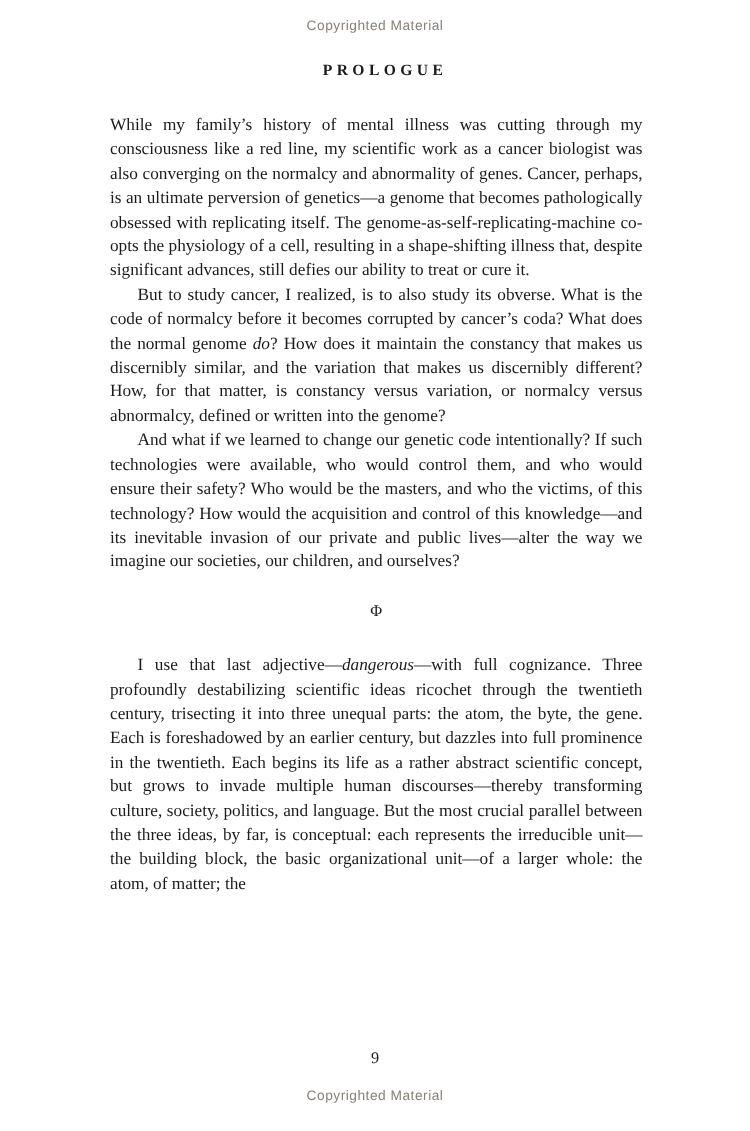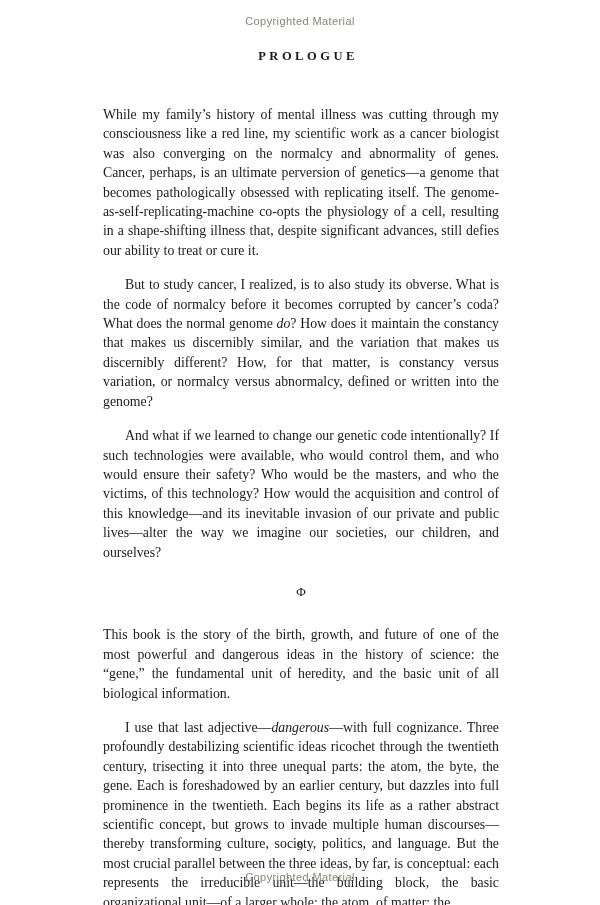"While my family’s history of" .para { margin: 15px -> 0 }
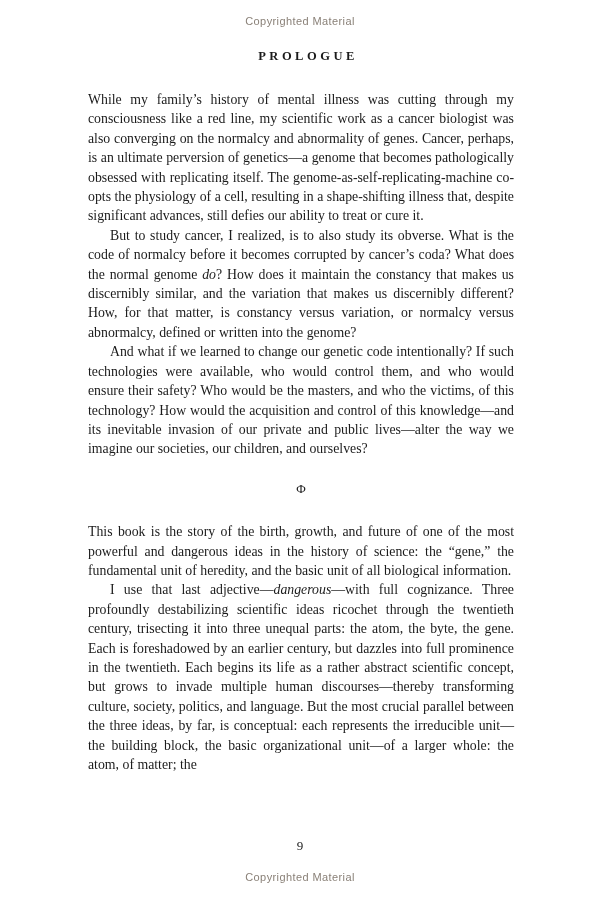"This book is the story" p.para { html: <p><span>This book is the story of the birth, growth, and future of one of the most powerful and dangerous ideas in the history of science: the “gene,” the fundamental unit of heredity, and the basic unit of all biological information.</span></p> -> none }
